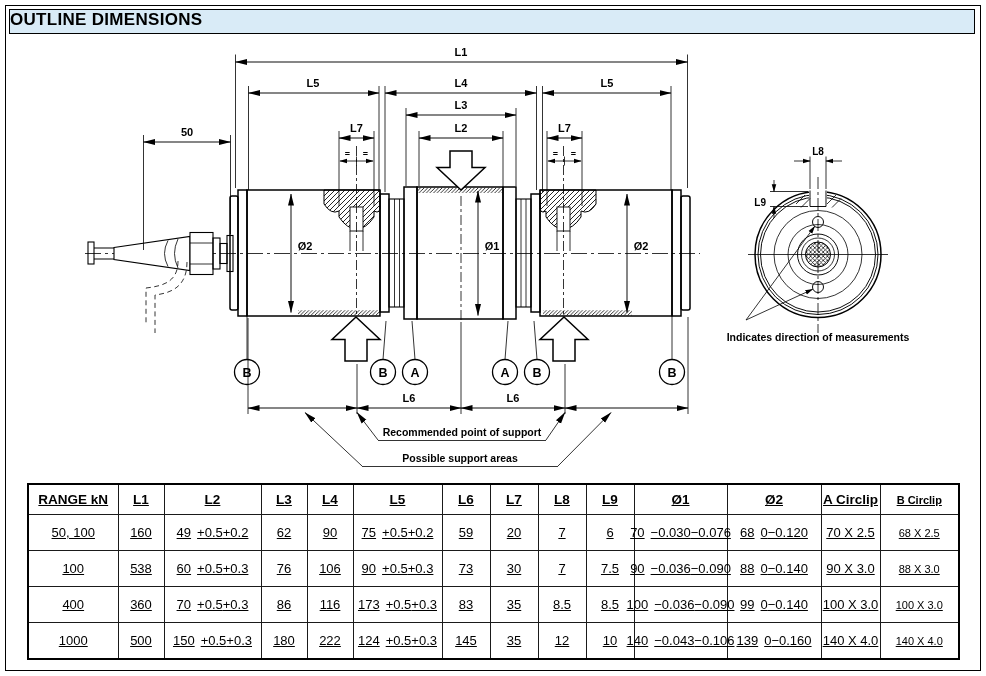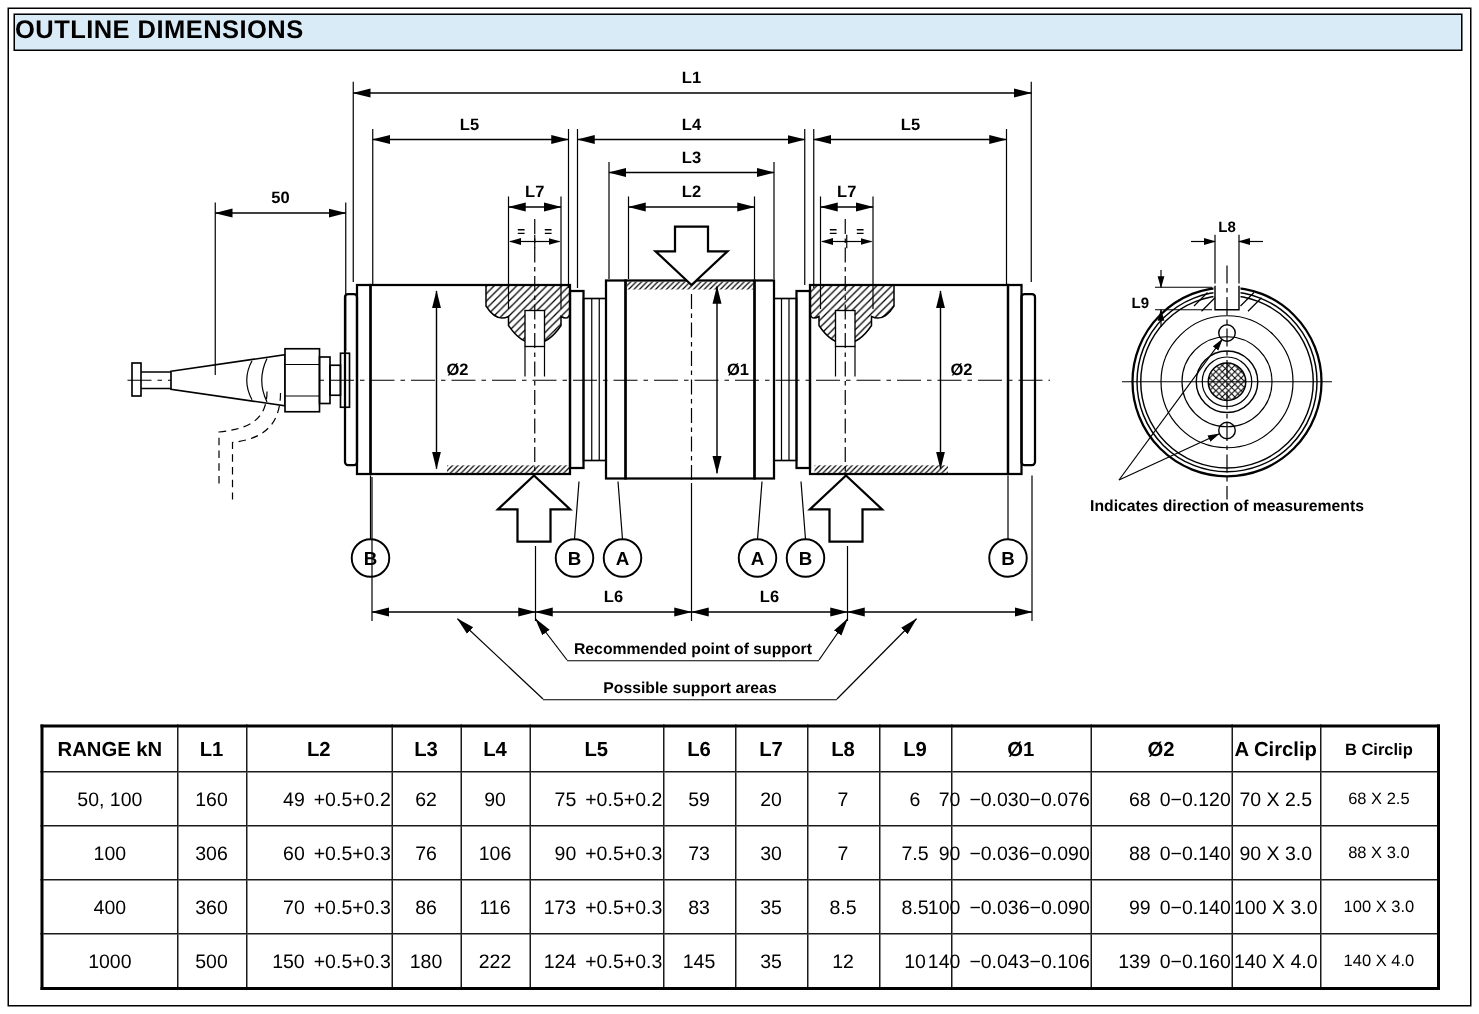"RANGE kN" table.dim { text-decoration: none -> underline }
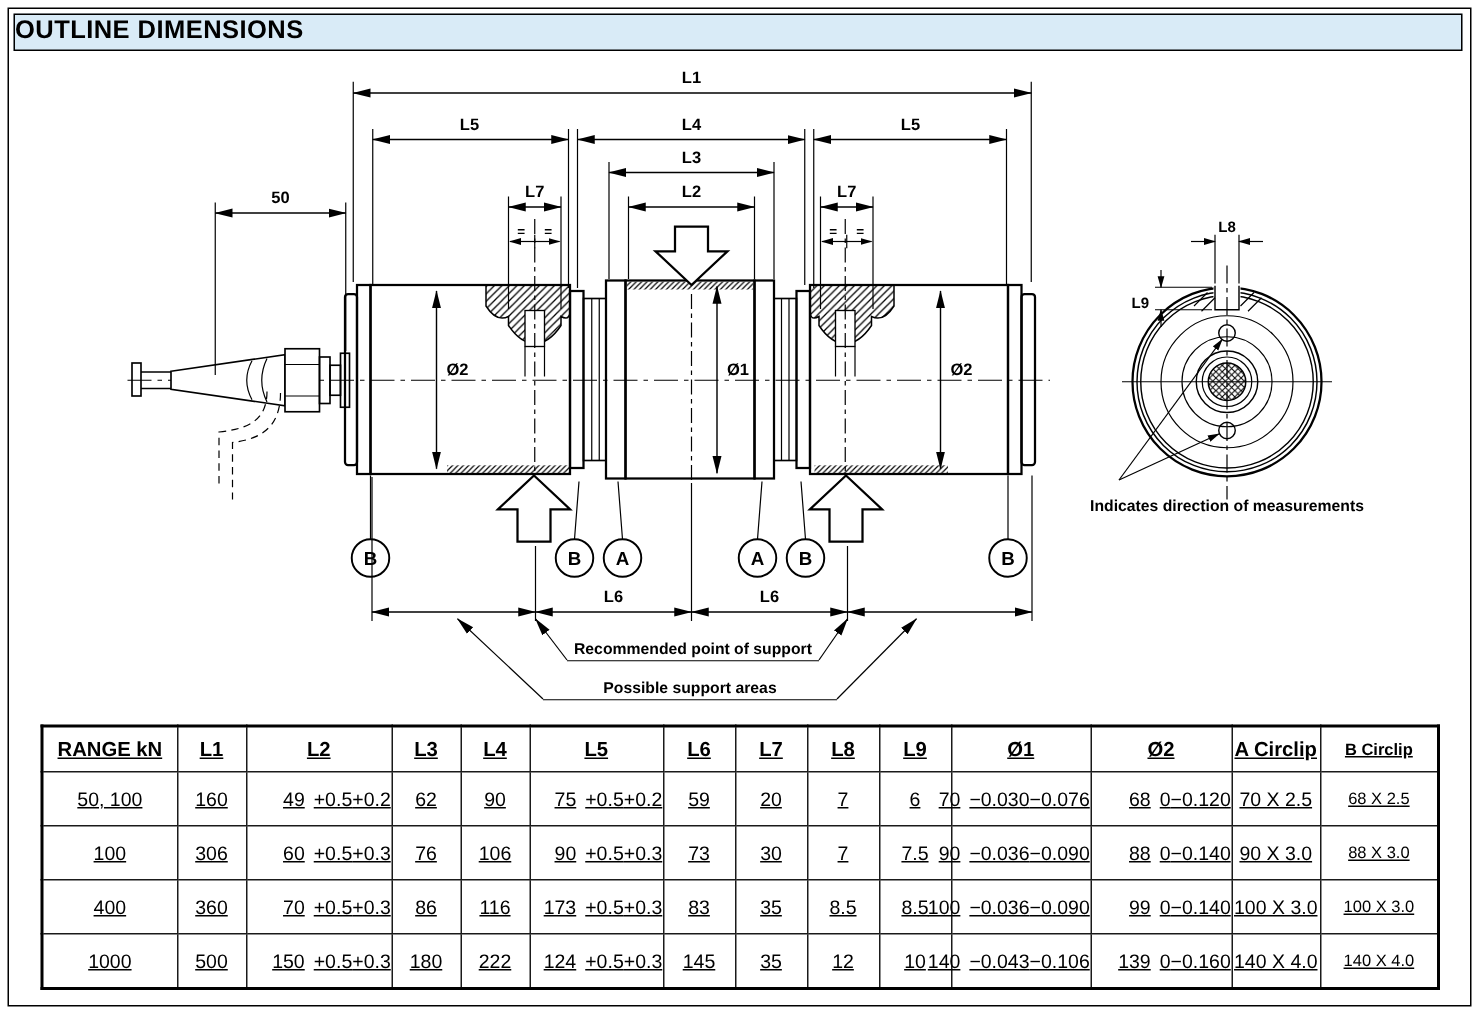"49" .tc { justify-content: flex-end -> center }
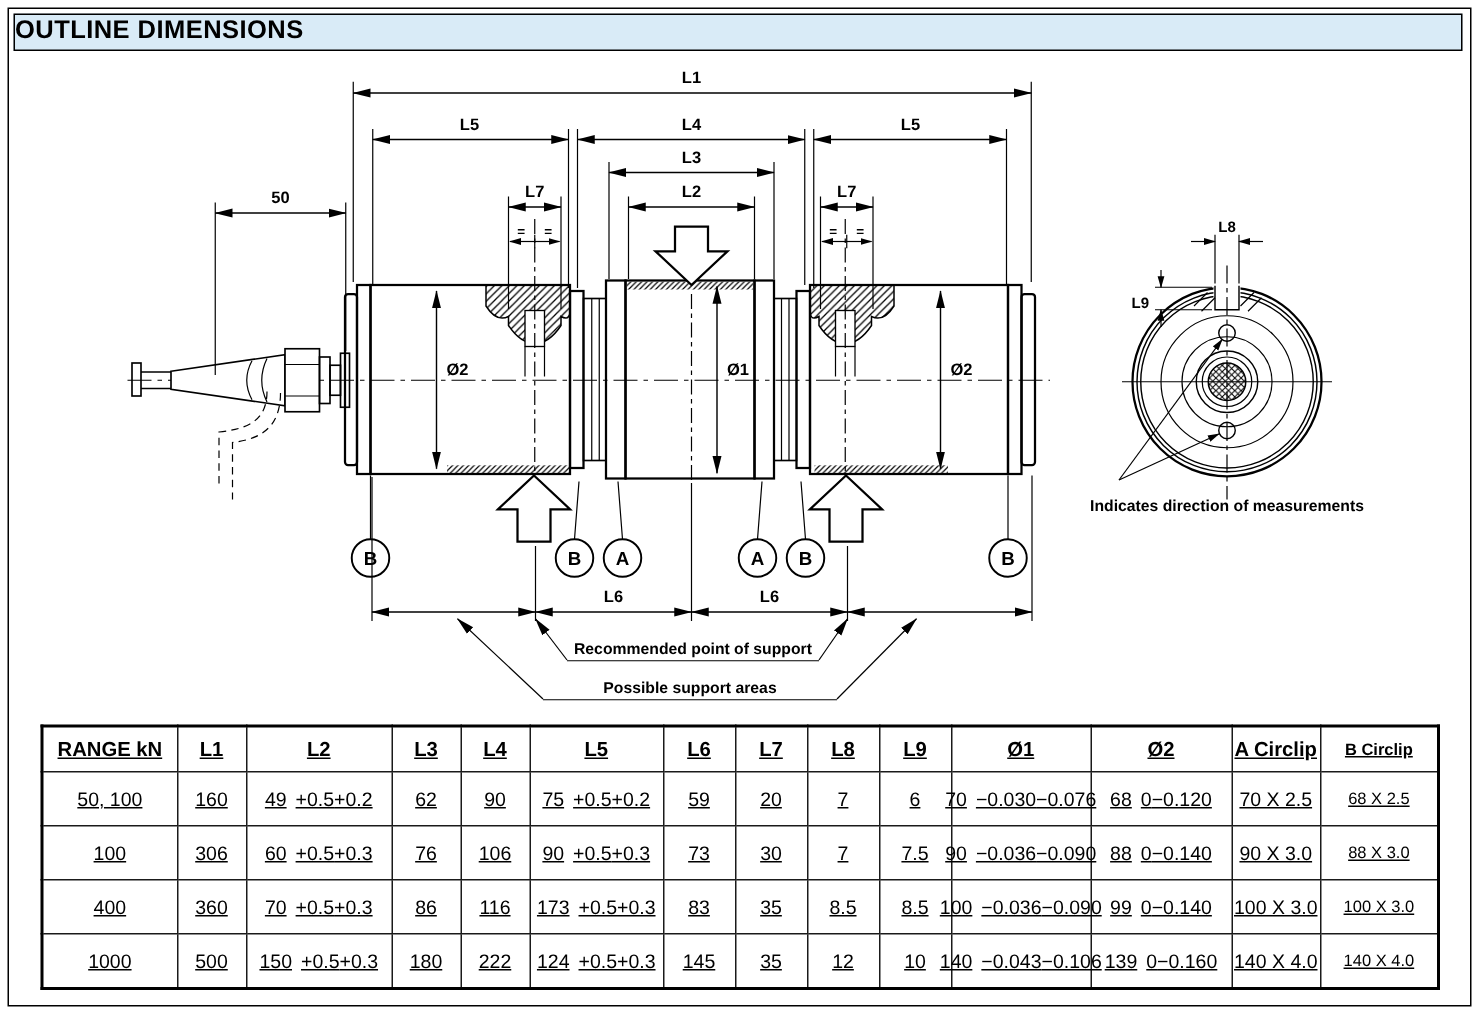"306" td { text: 306 -> 538 }
